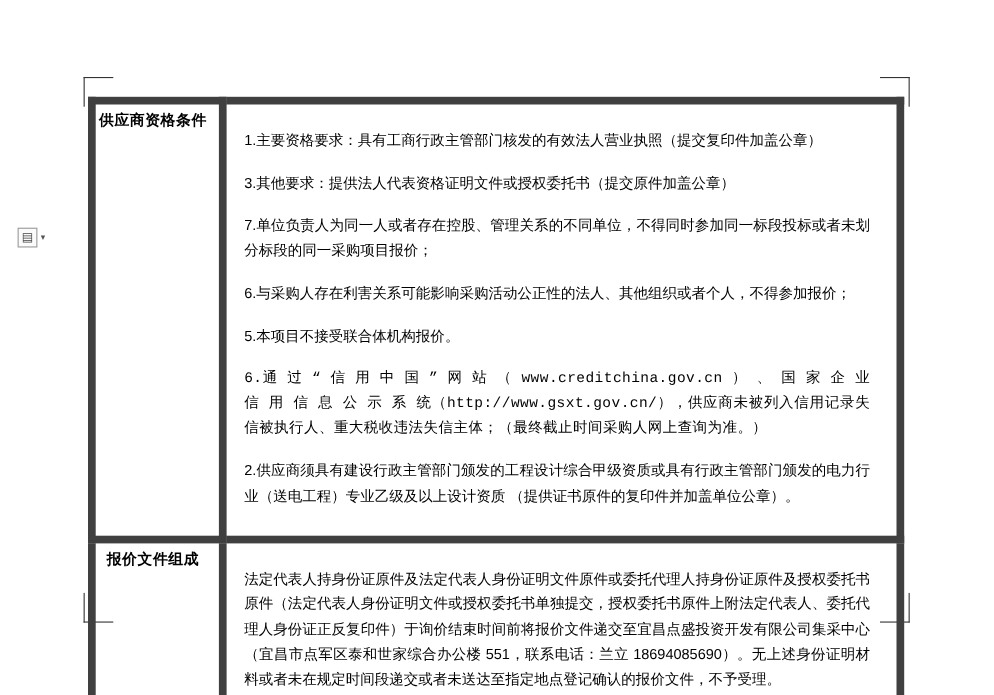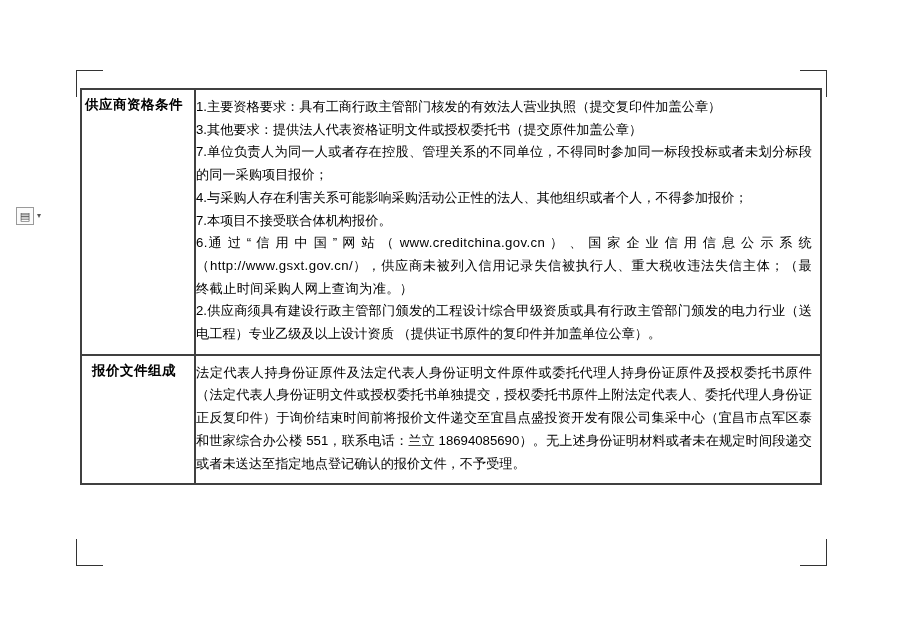"供应商资格条件" table.doc td { border: 2px solid #404040 -> 7px solid #404040 }
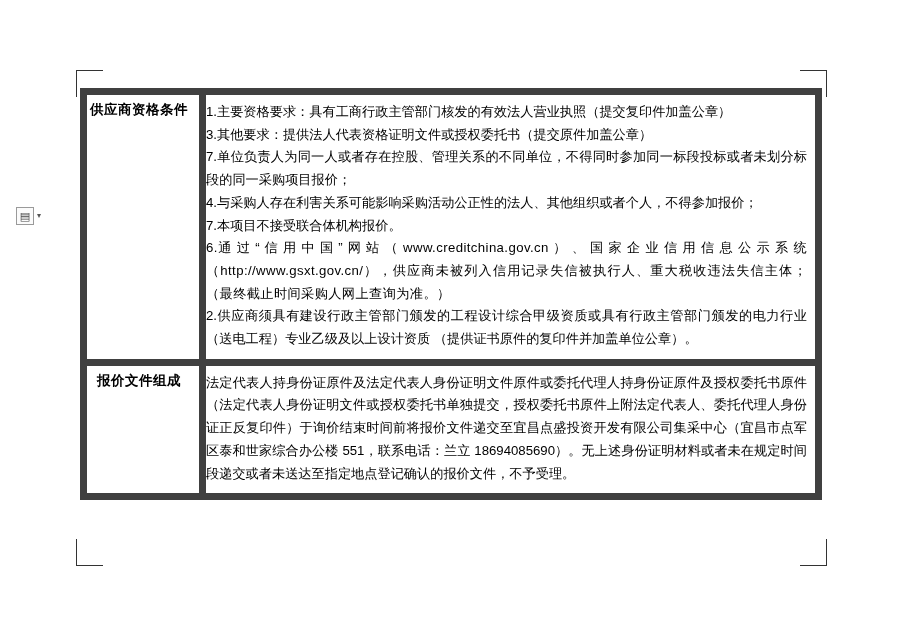"1.主要资格要求：具有工商行政主管部门核发的有效法人营业执照（提交复印件加盖公章" td.body p { margin: 0 -> 16px }
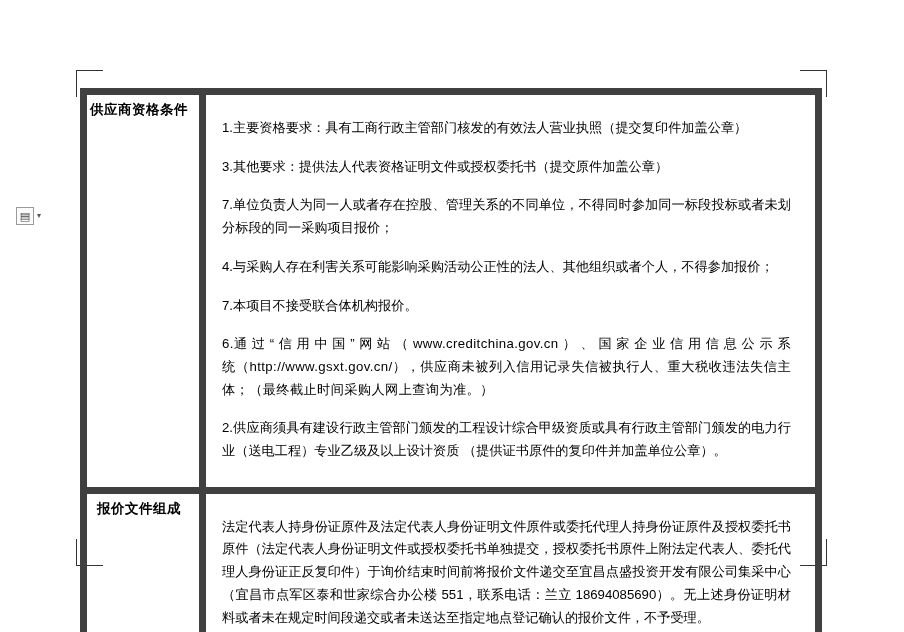"4.与采购人存在利害关系可能影响采购活动公正性的法人、其他组织或者个人，不得参加" p { text: 4 -> 6 }
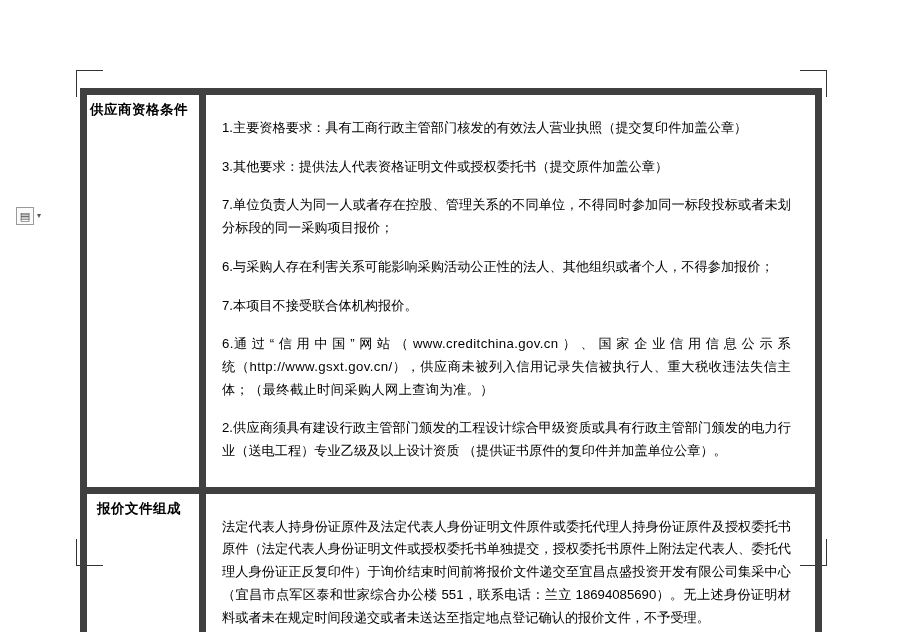"7.本项目不接受联合体机构报价。" p { text: 7 -> 5 }
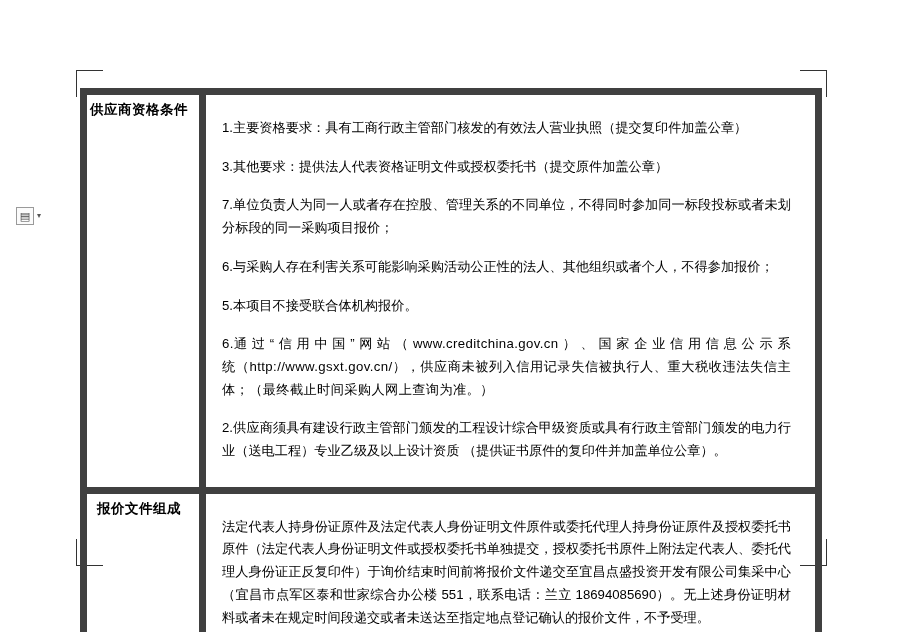"6.通 过 “ 信 用" .mono { font-family: Liberation Sans, sans-serif -> Liberation Mono, monospace }
